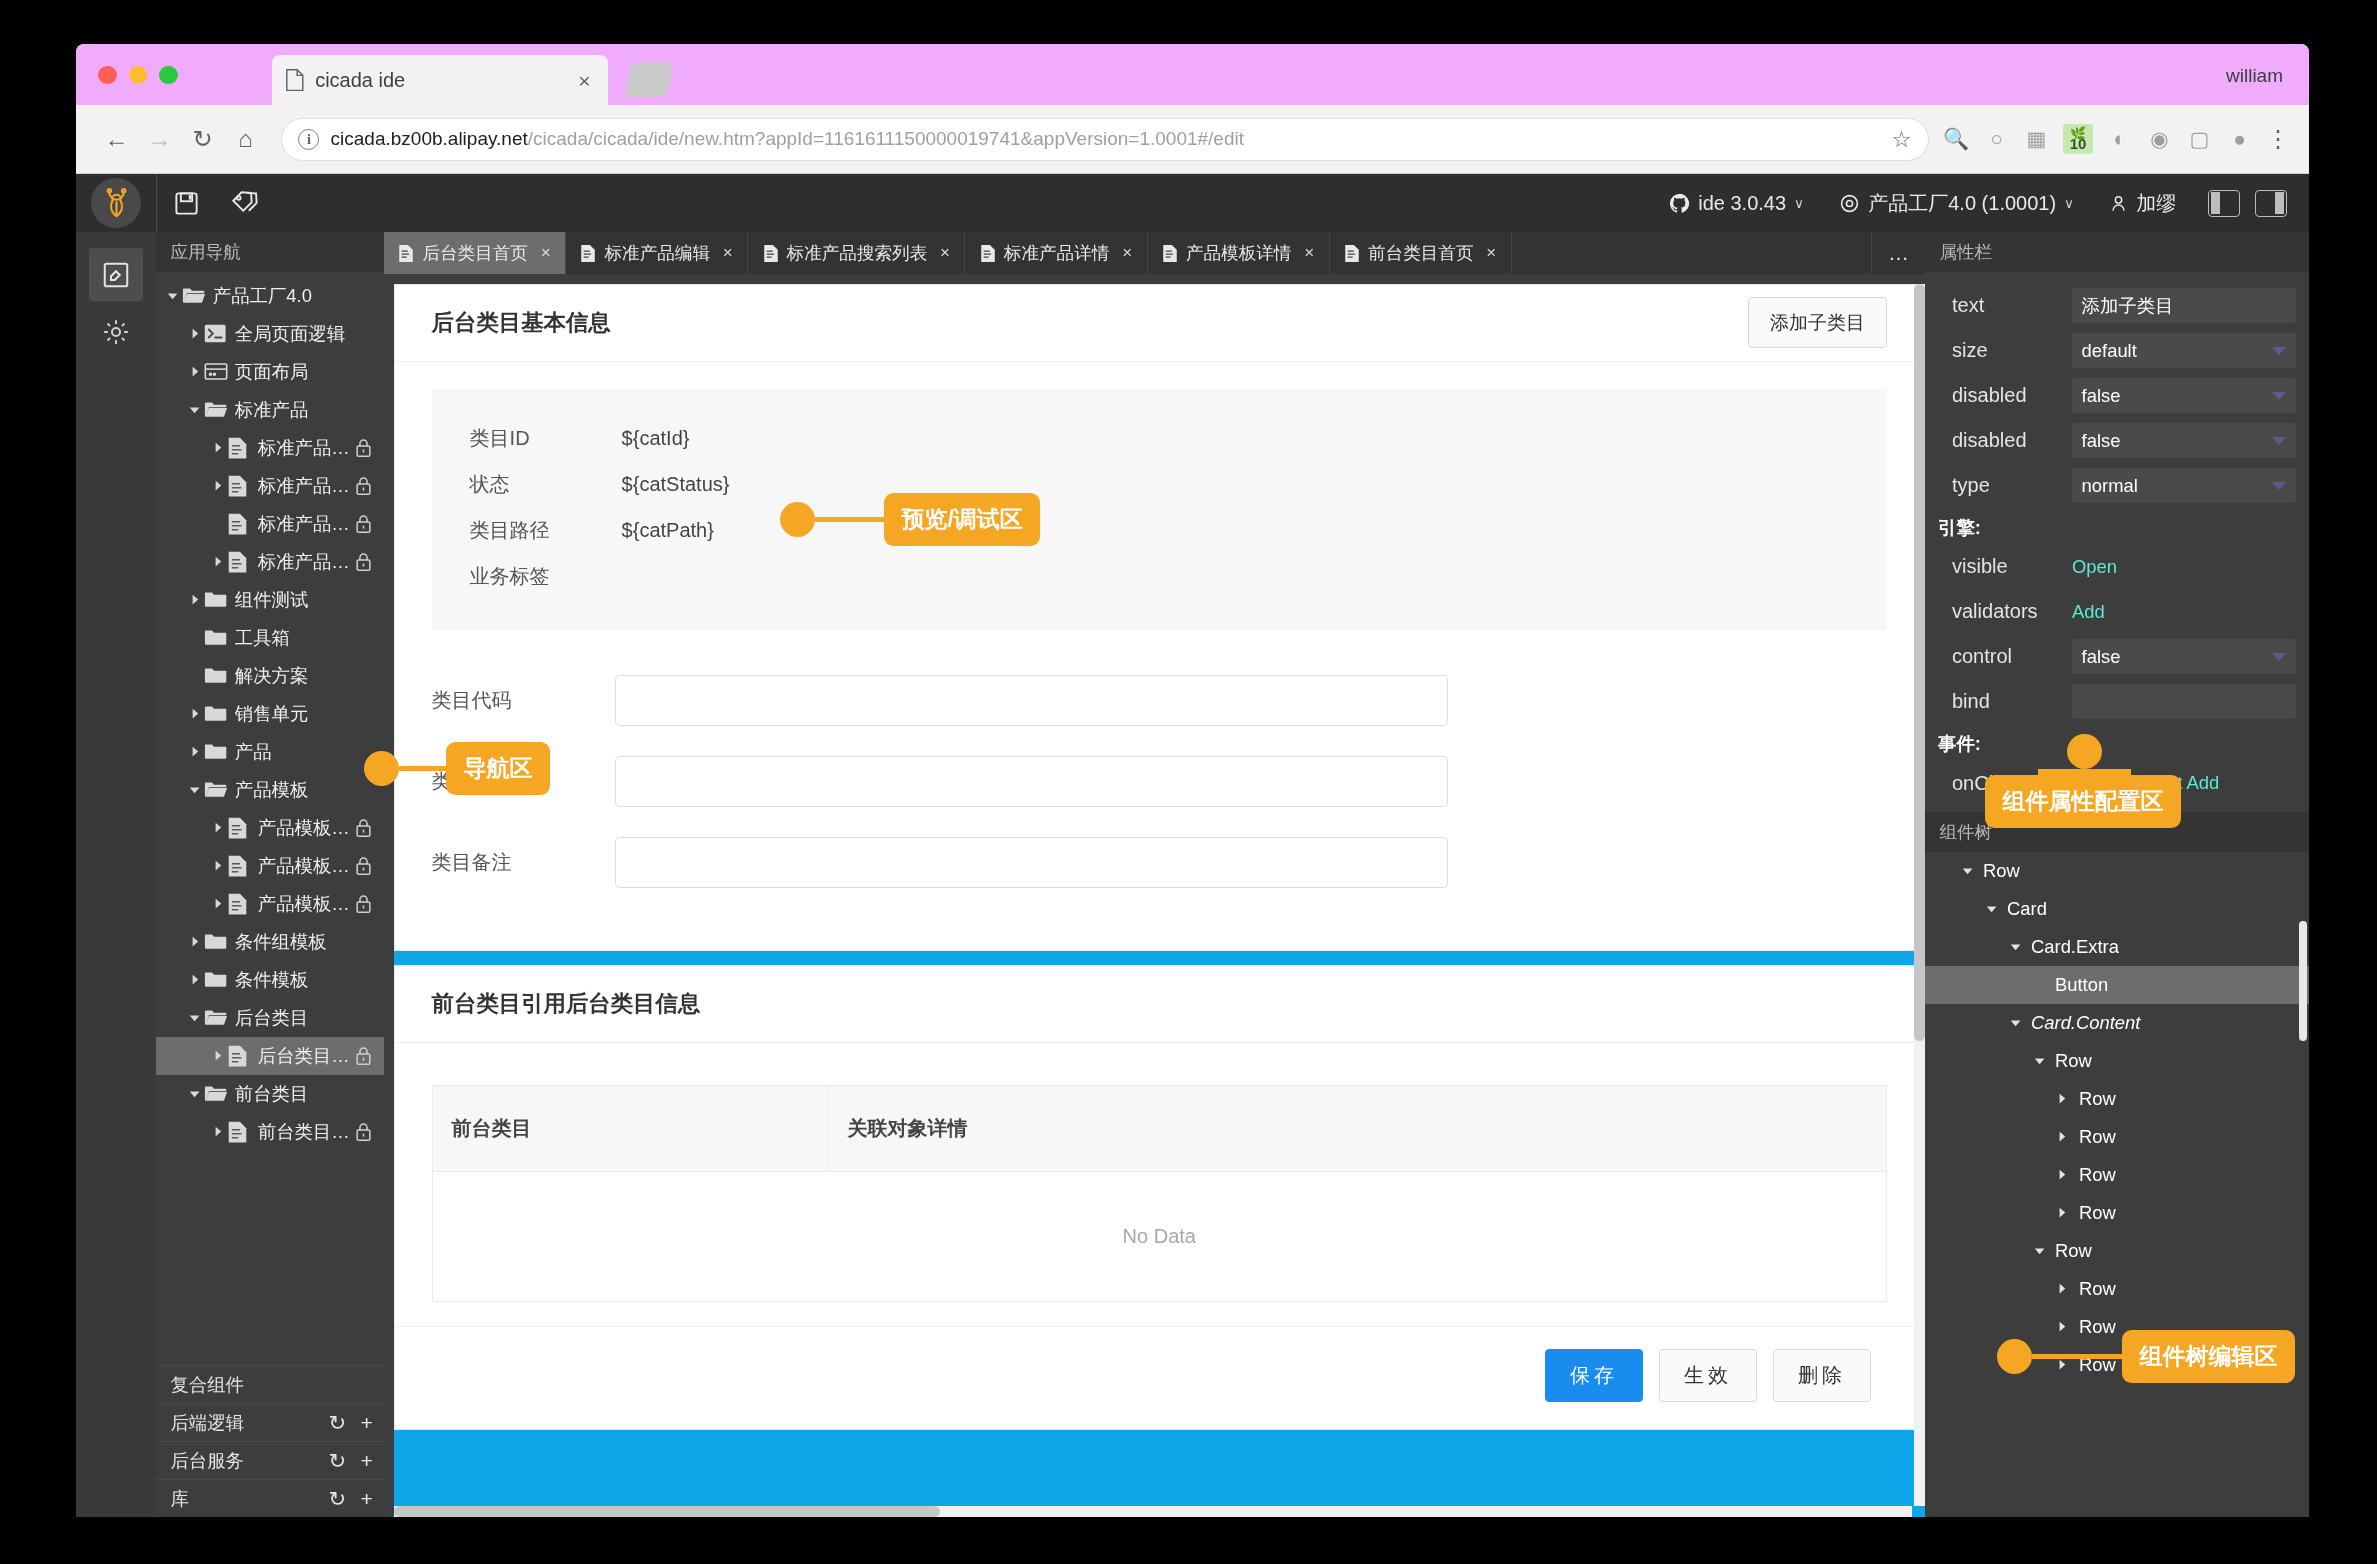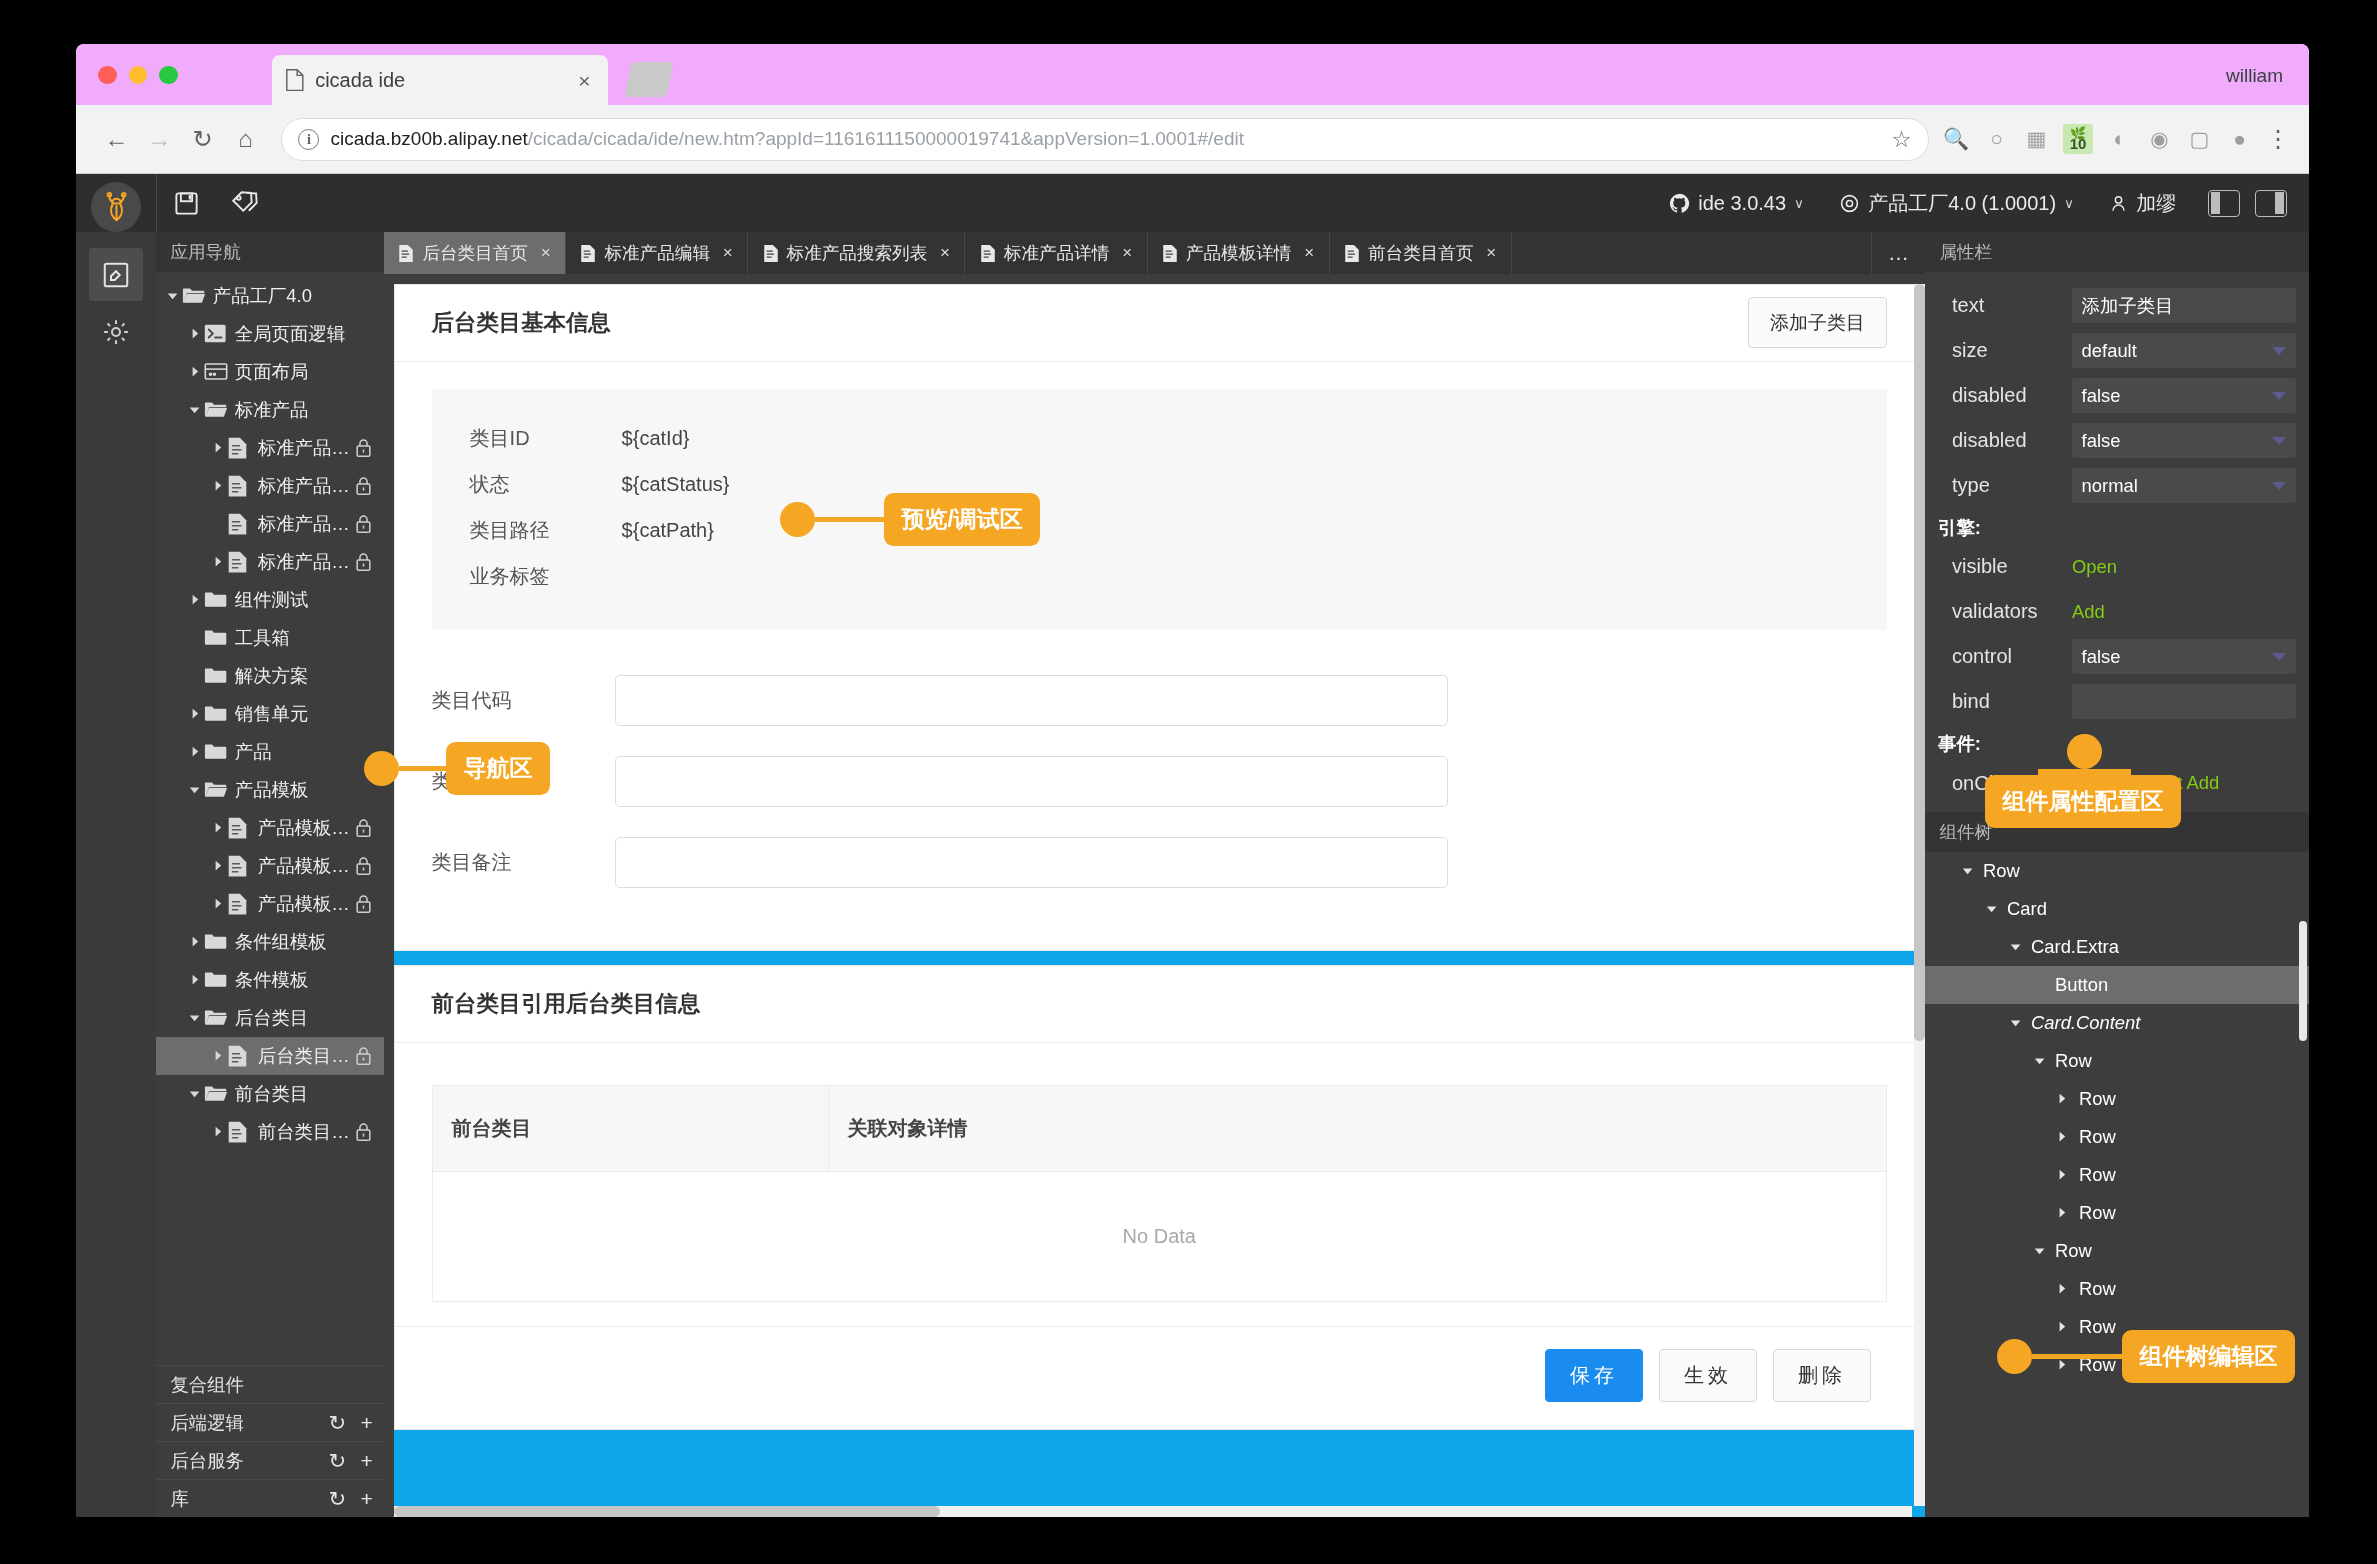"ide 3.0.43" .ide-top { align-items: flex-end -> center }
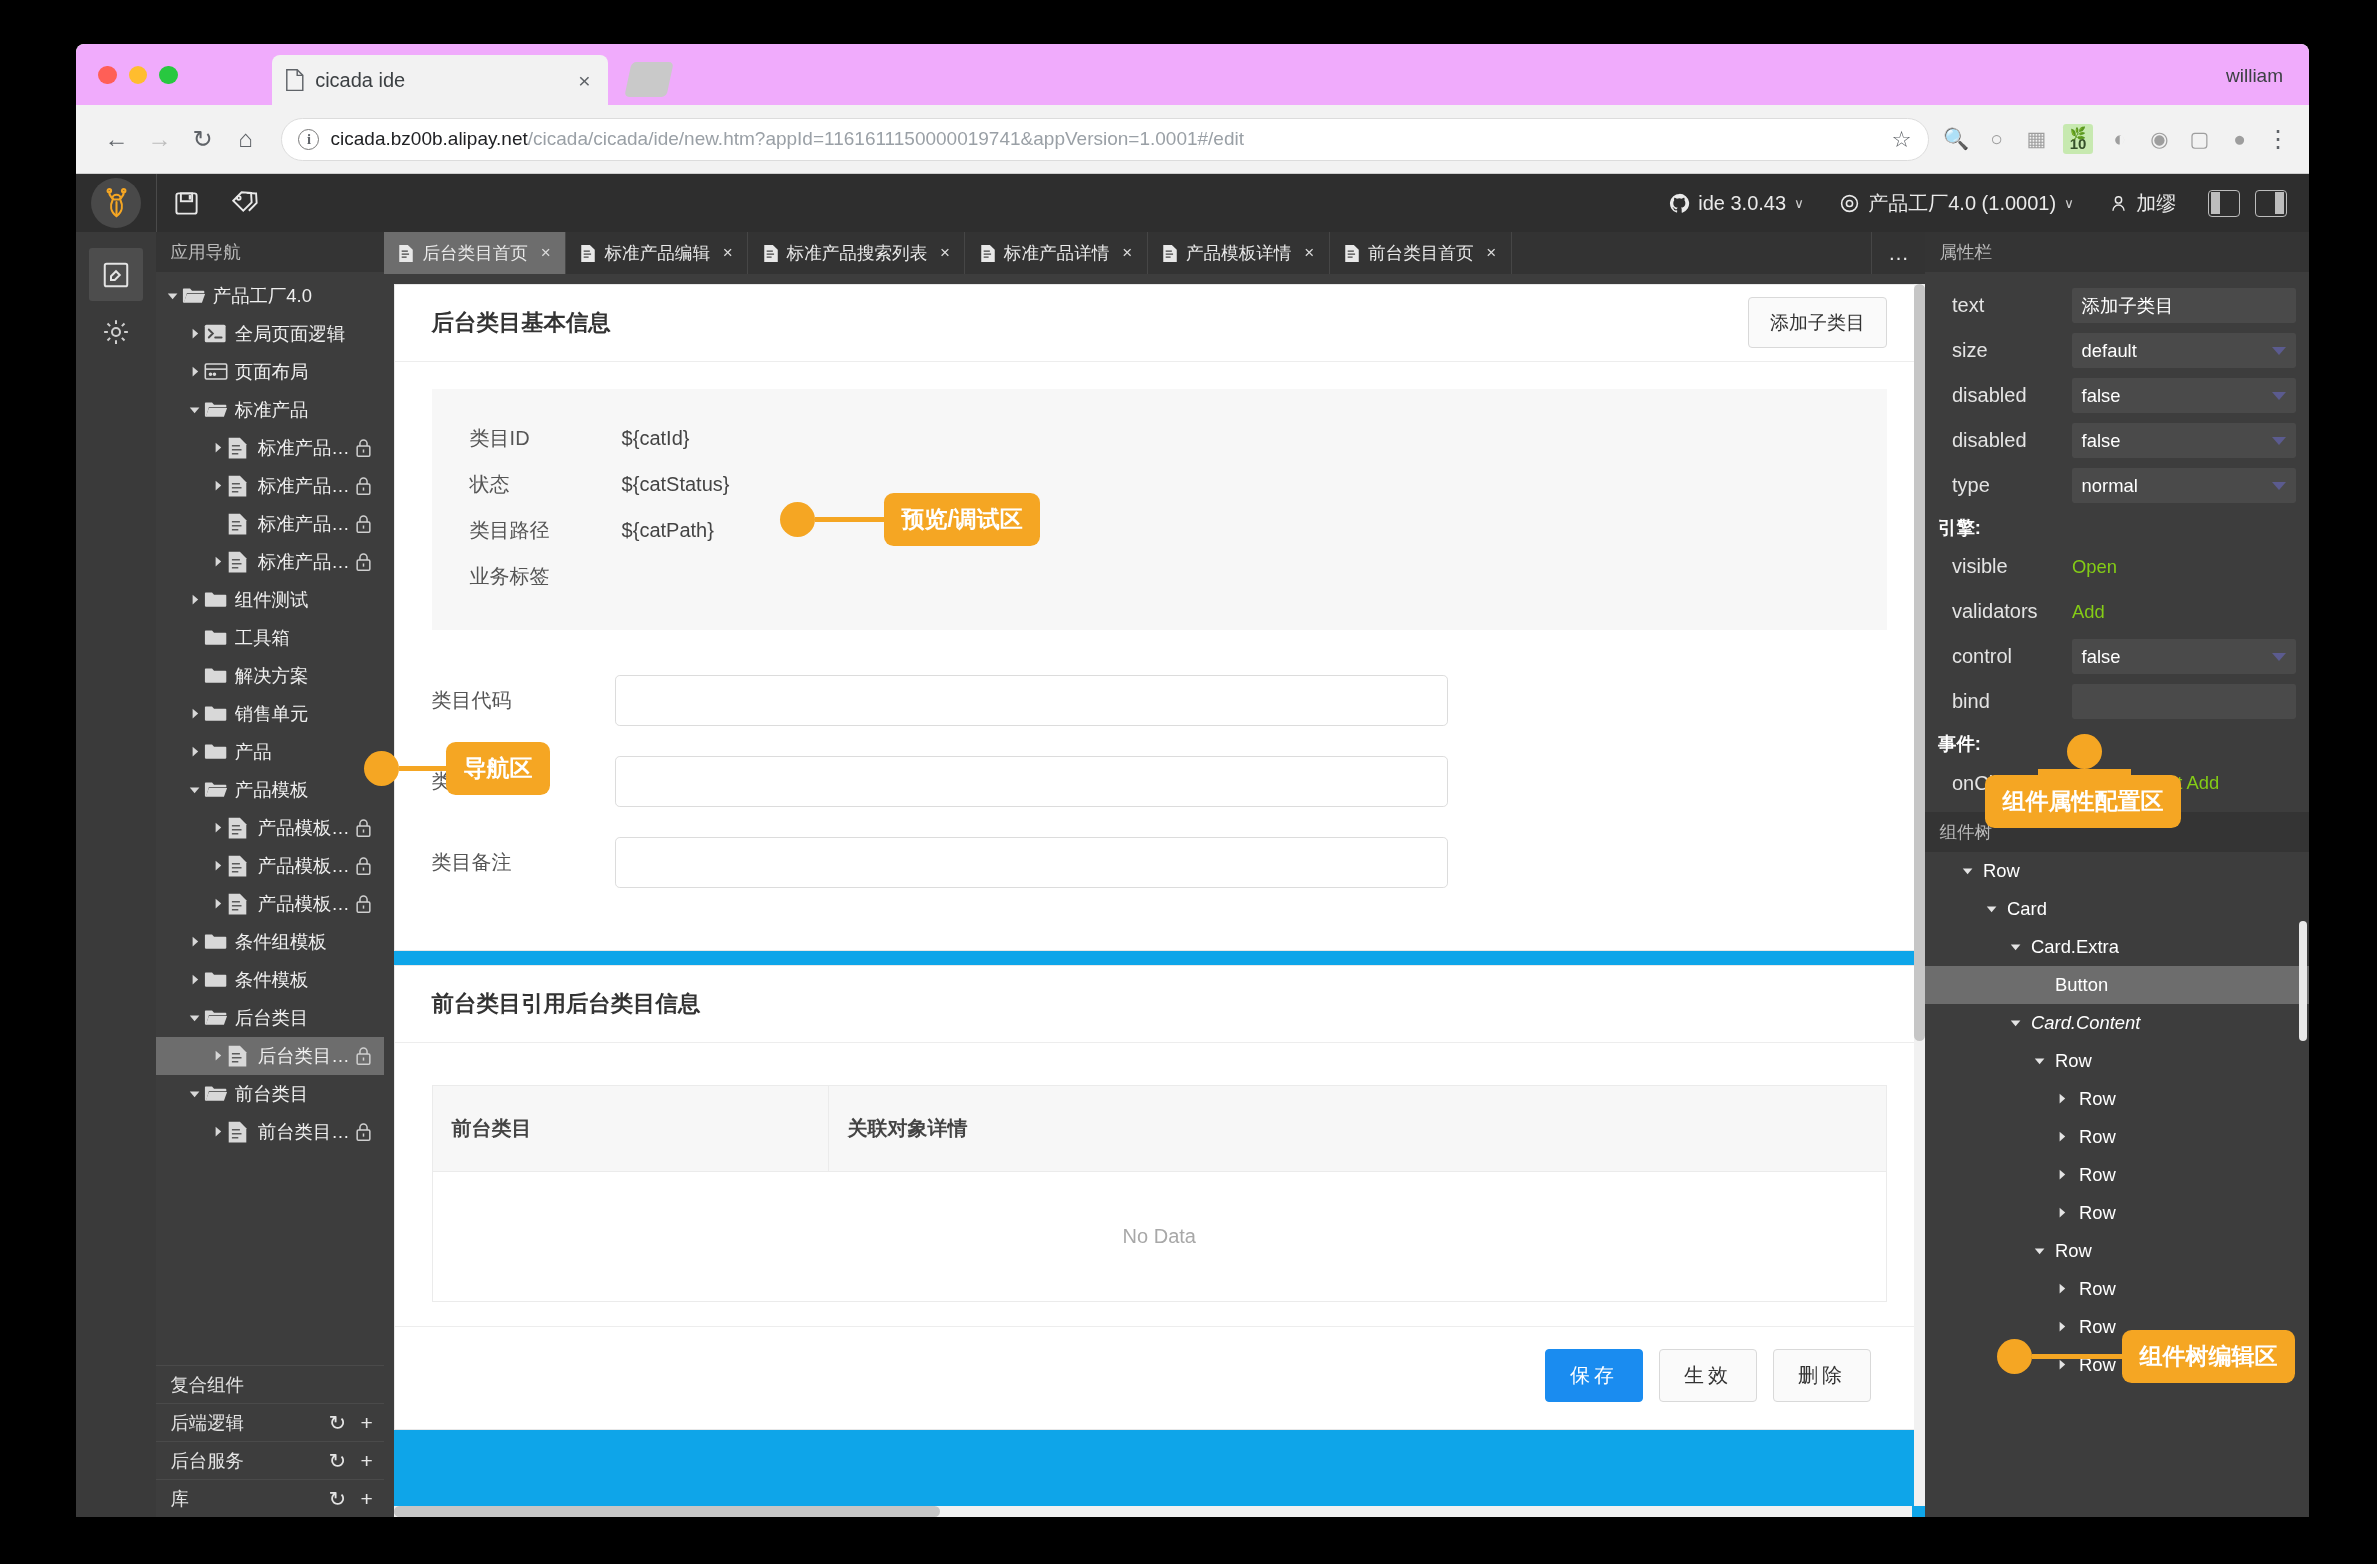"Open" .prop-plain { color: #84cc16 -> #5eead4 }
